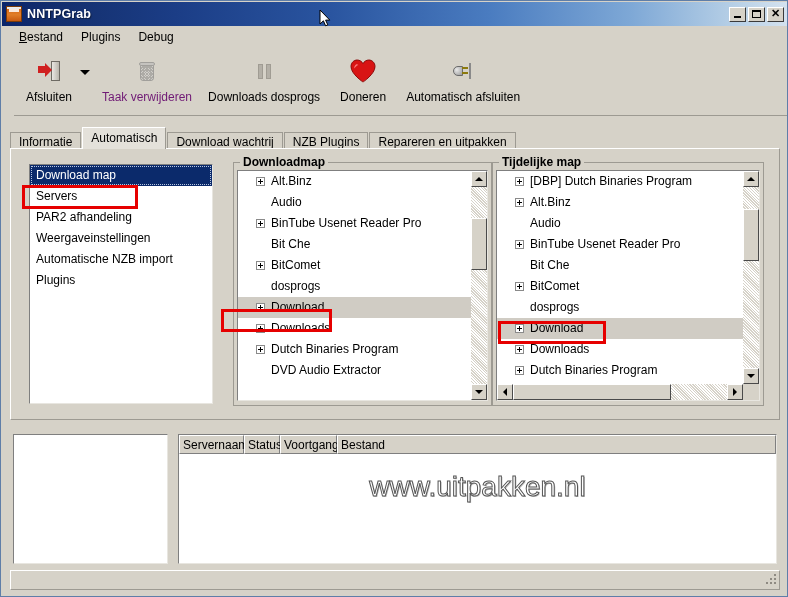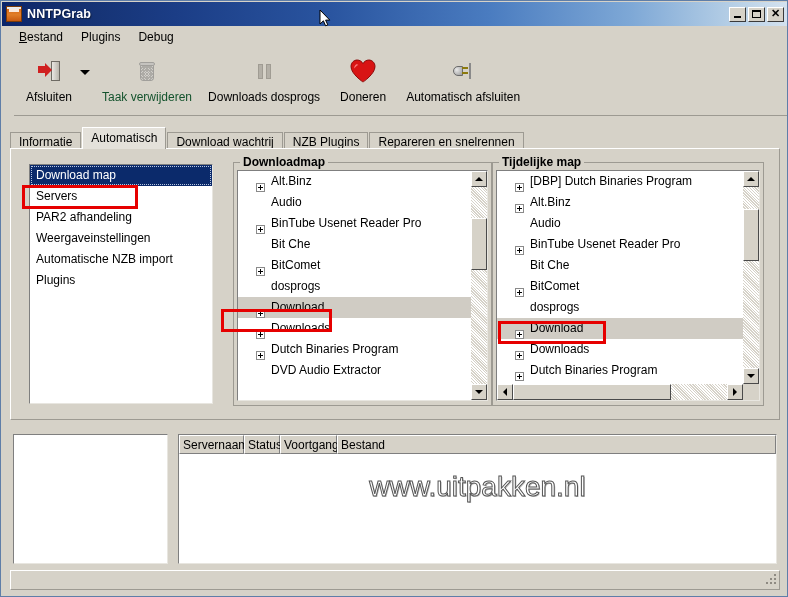"Taak verwijderen" .tool.disabled .tlabel { color: #14532d -> #701a75 }
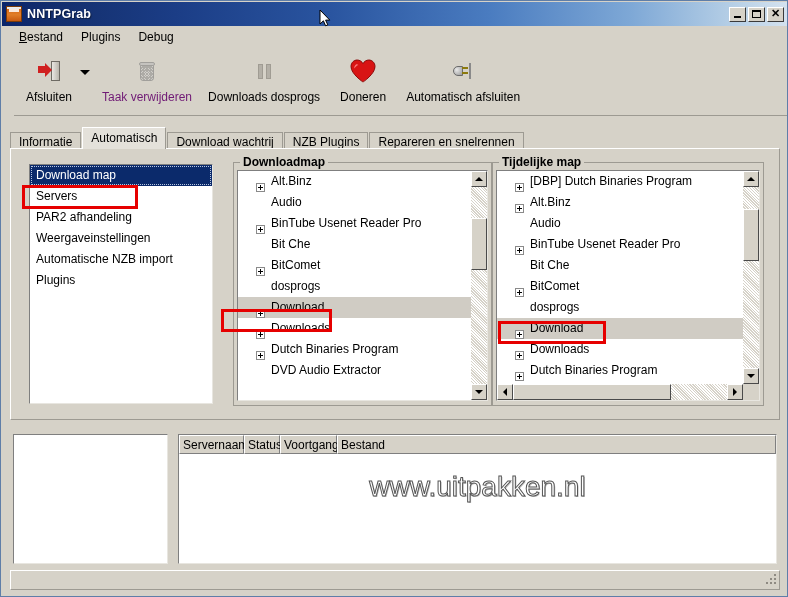"Repareren en snelrennen" div.tab { text: snelrennen -> uitpakken }
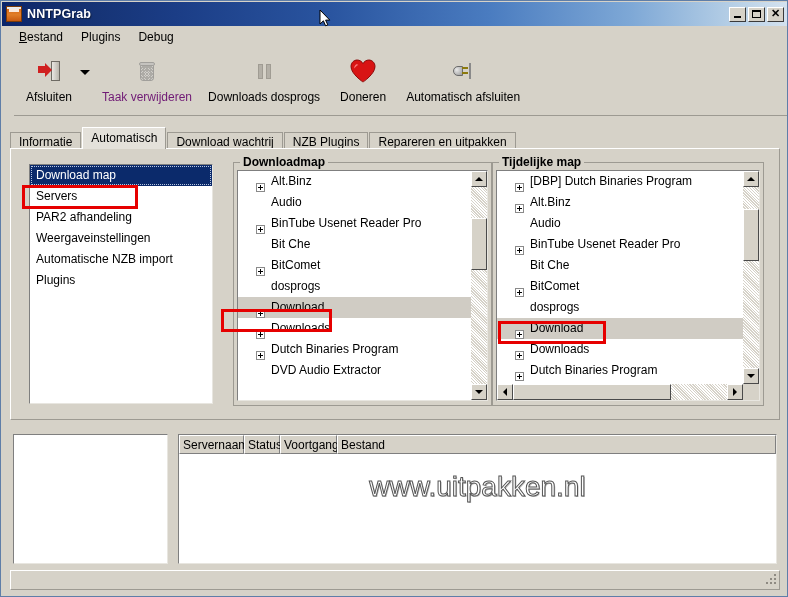"Alt.Binz" .tnode { align-items: flex-end -> center }
